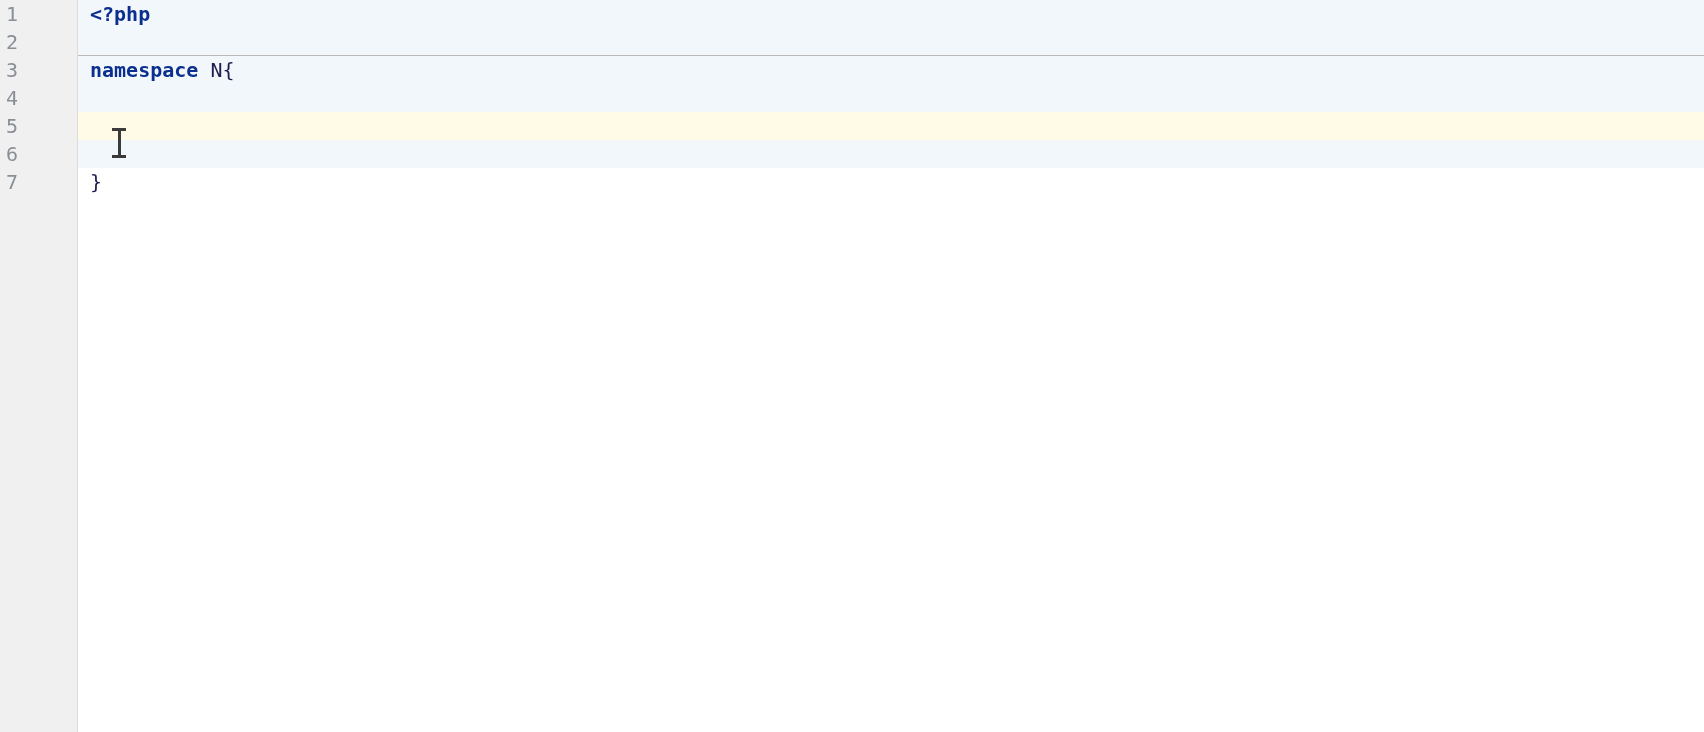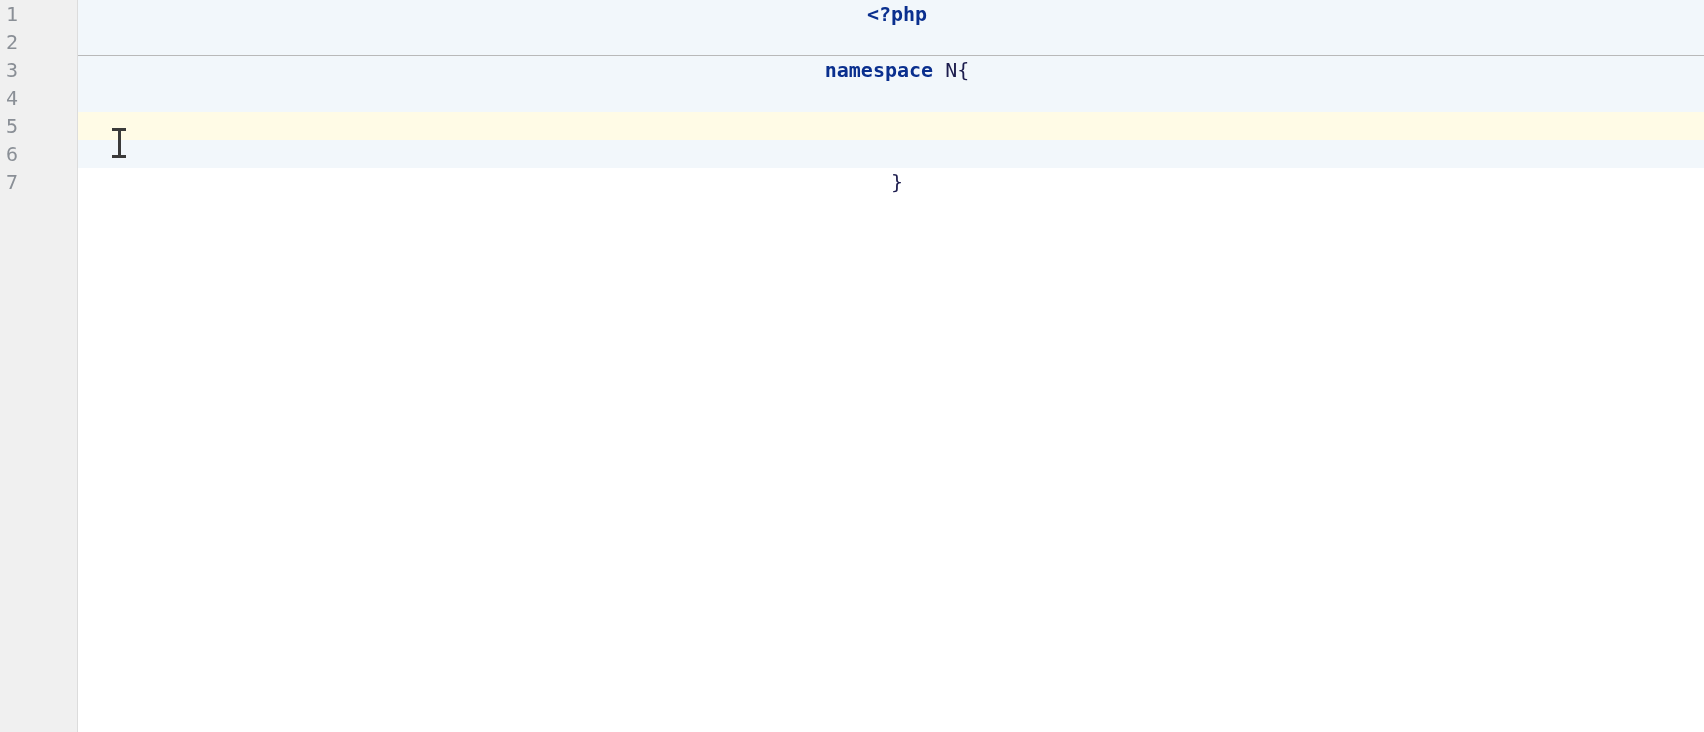"<?php" .code { text-align: center -> none }
